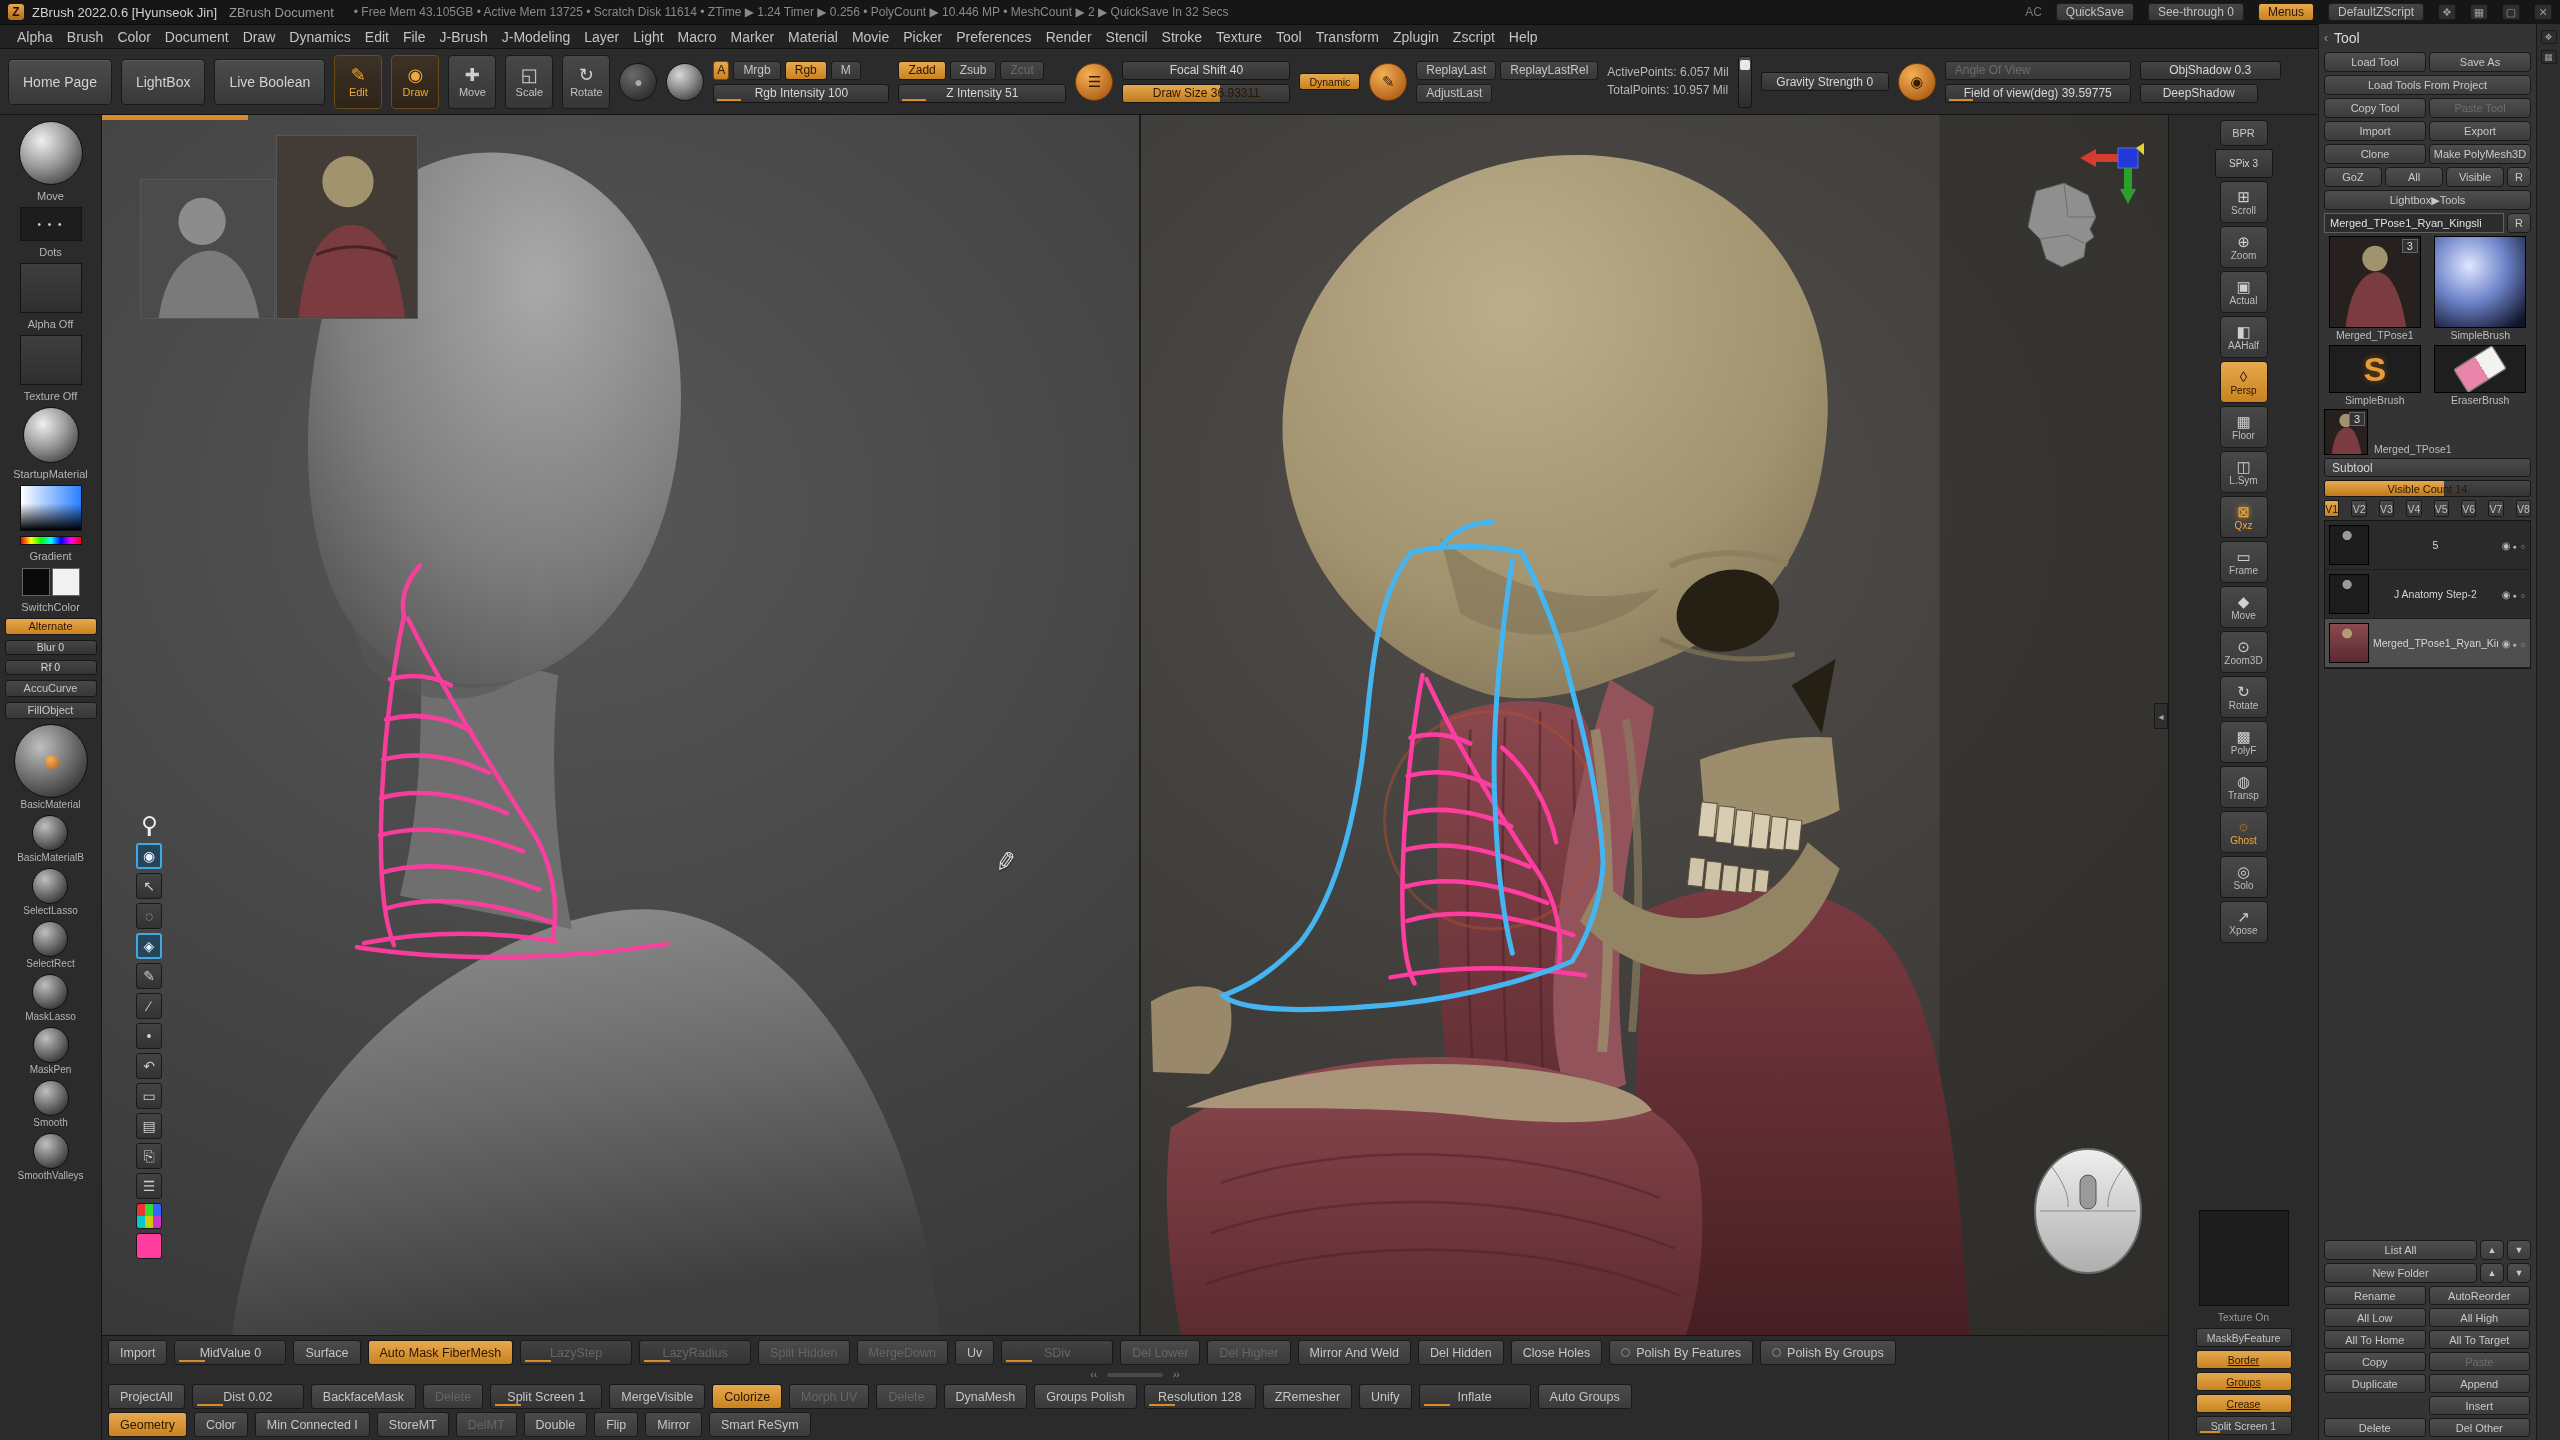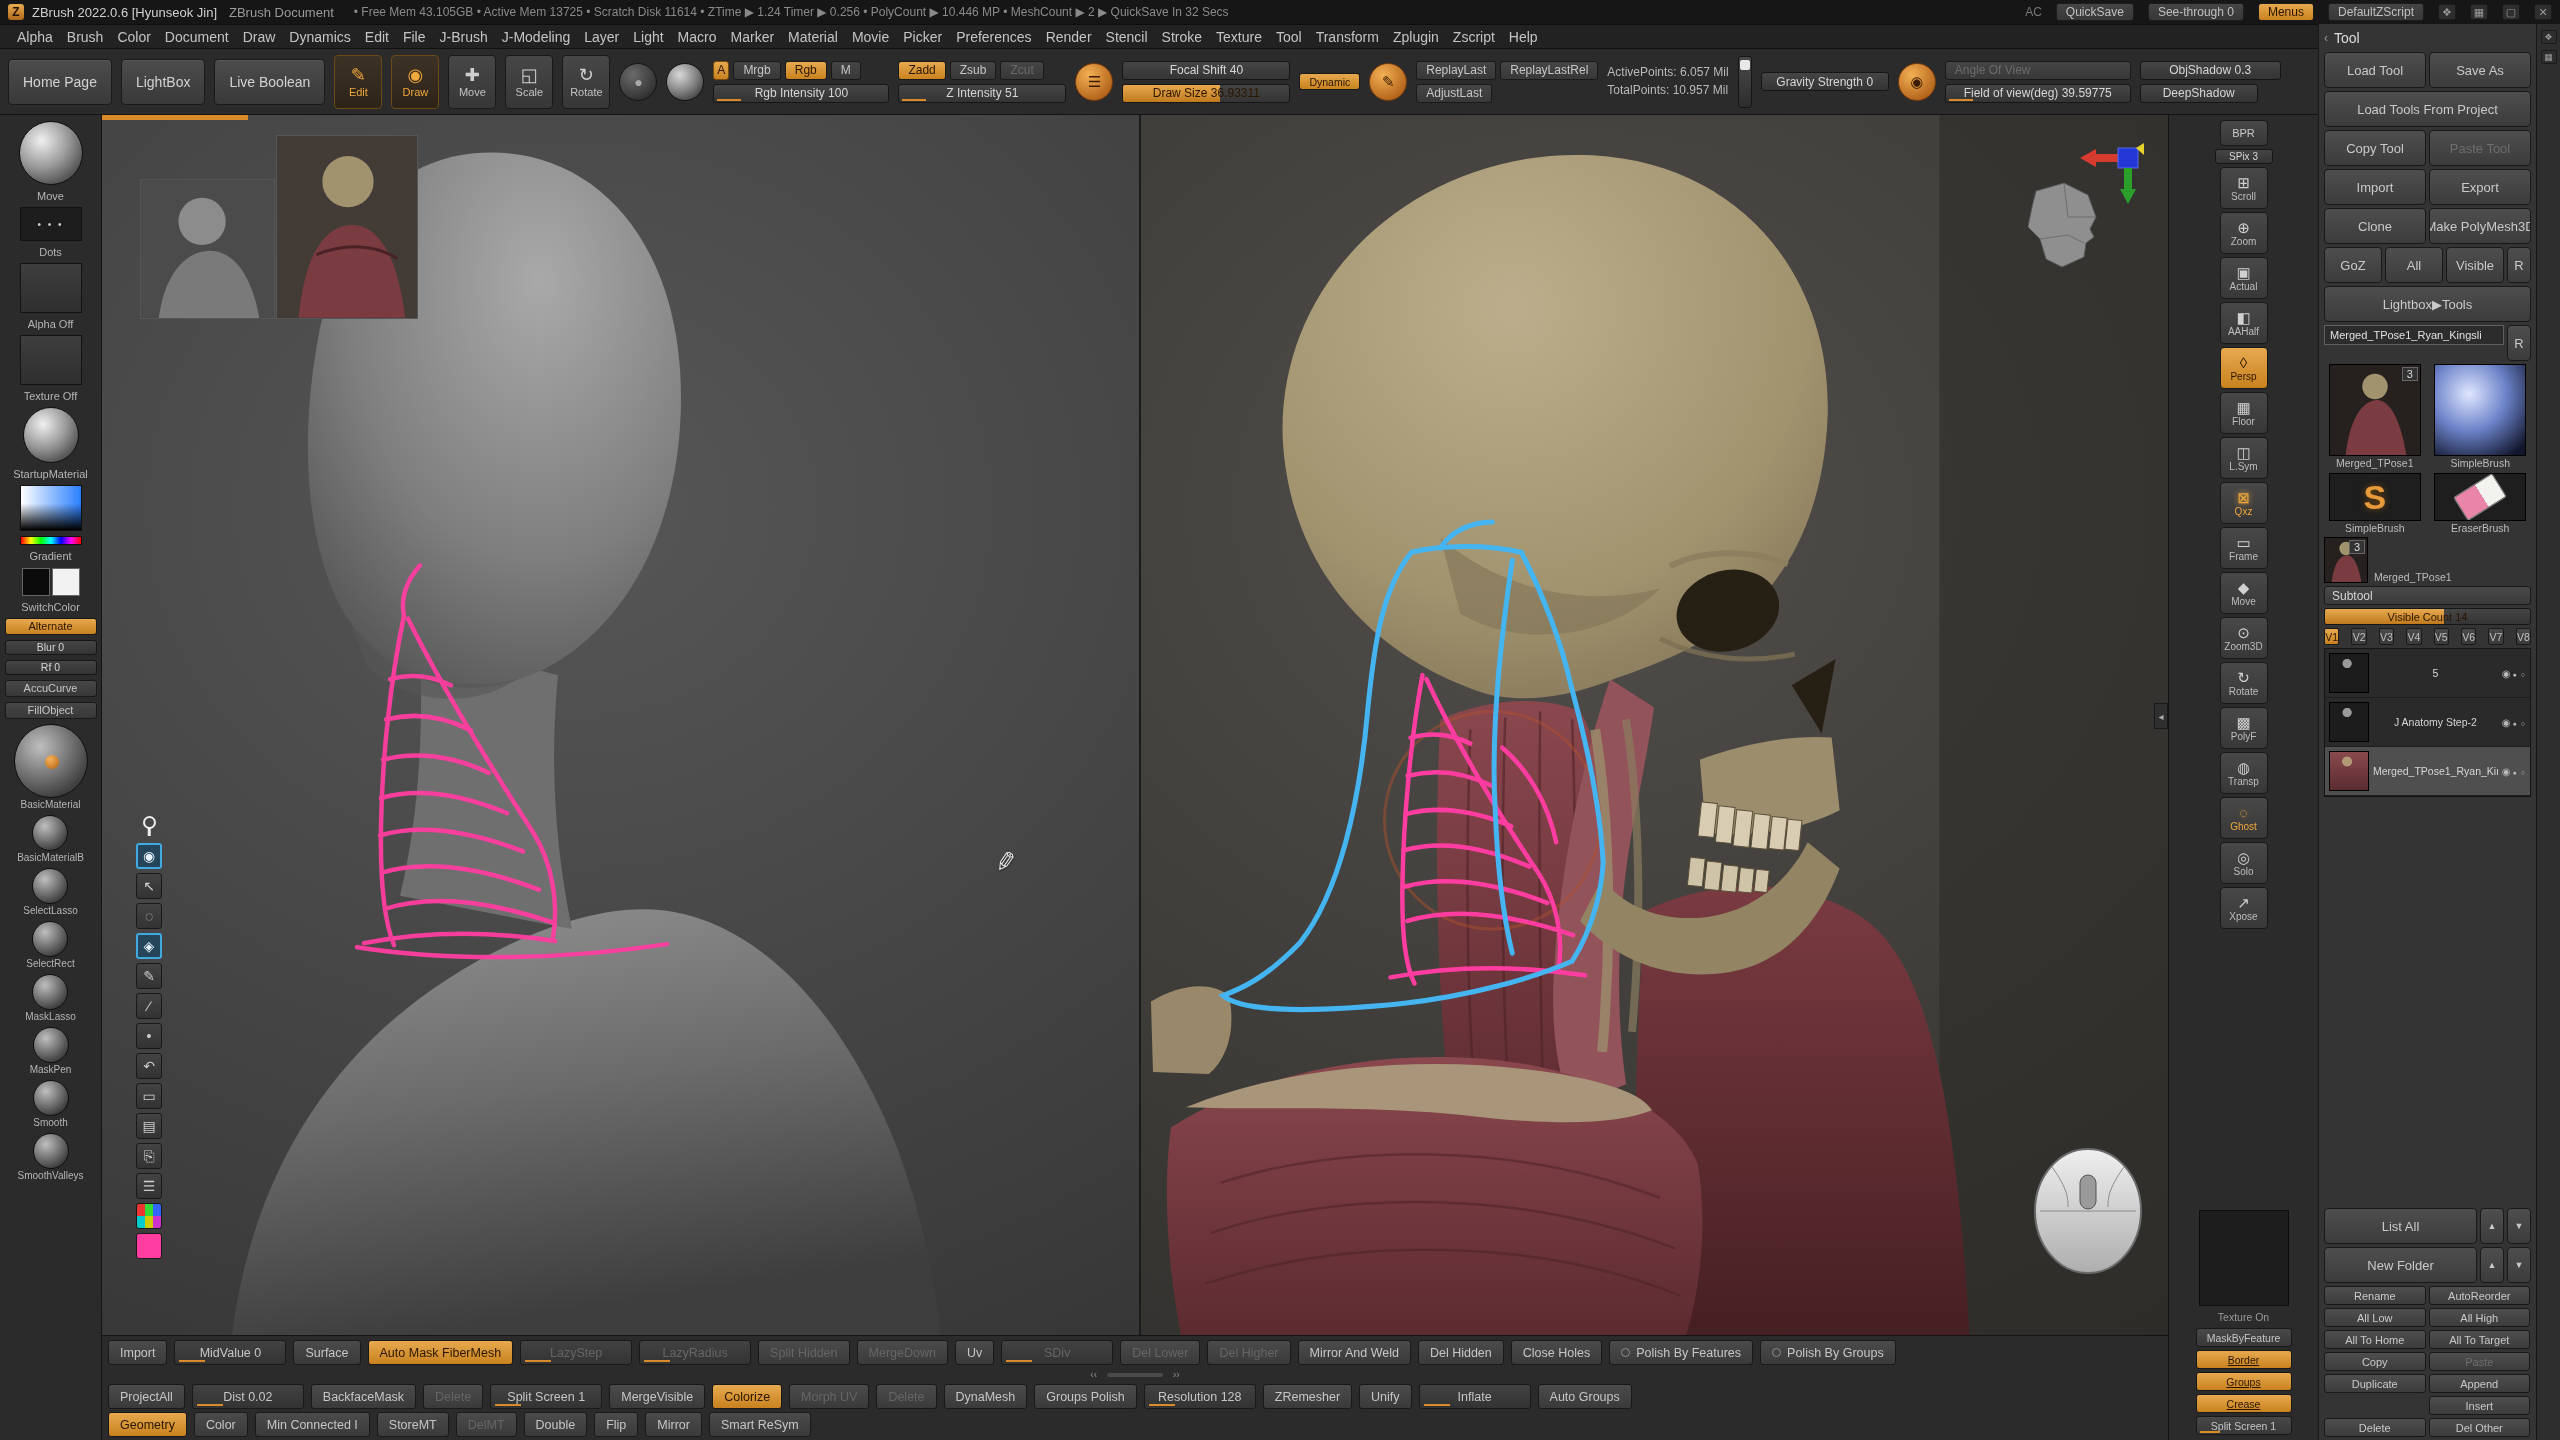"Load Tool" .rt-btn { font-size: 13px -> 11px; height: 36px -> 20px }
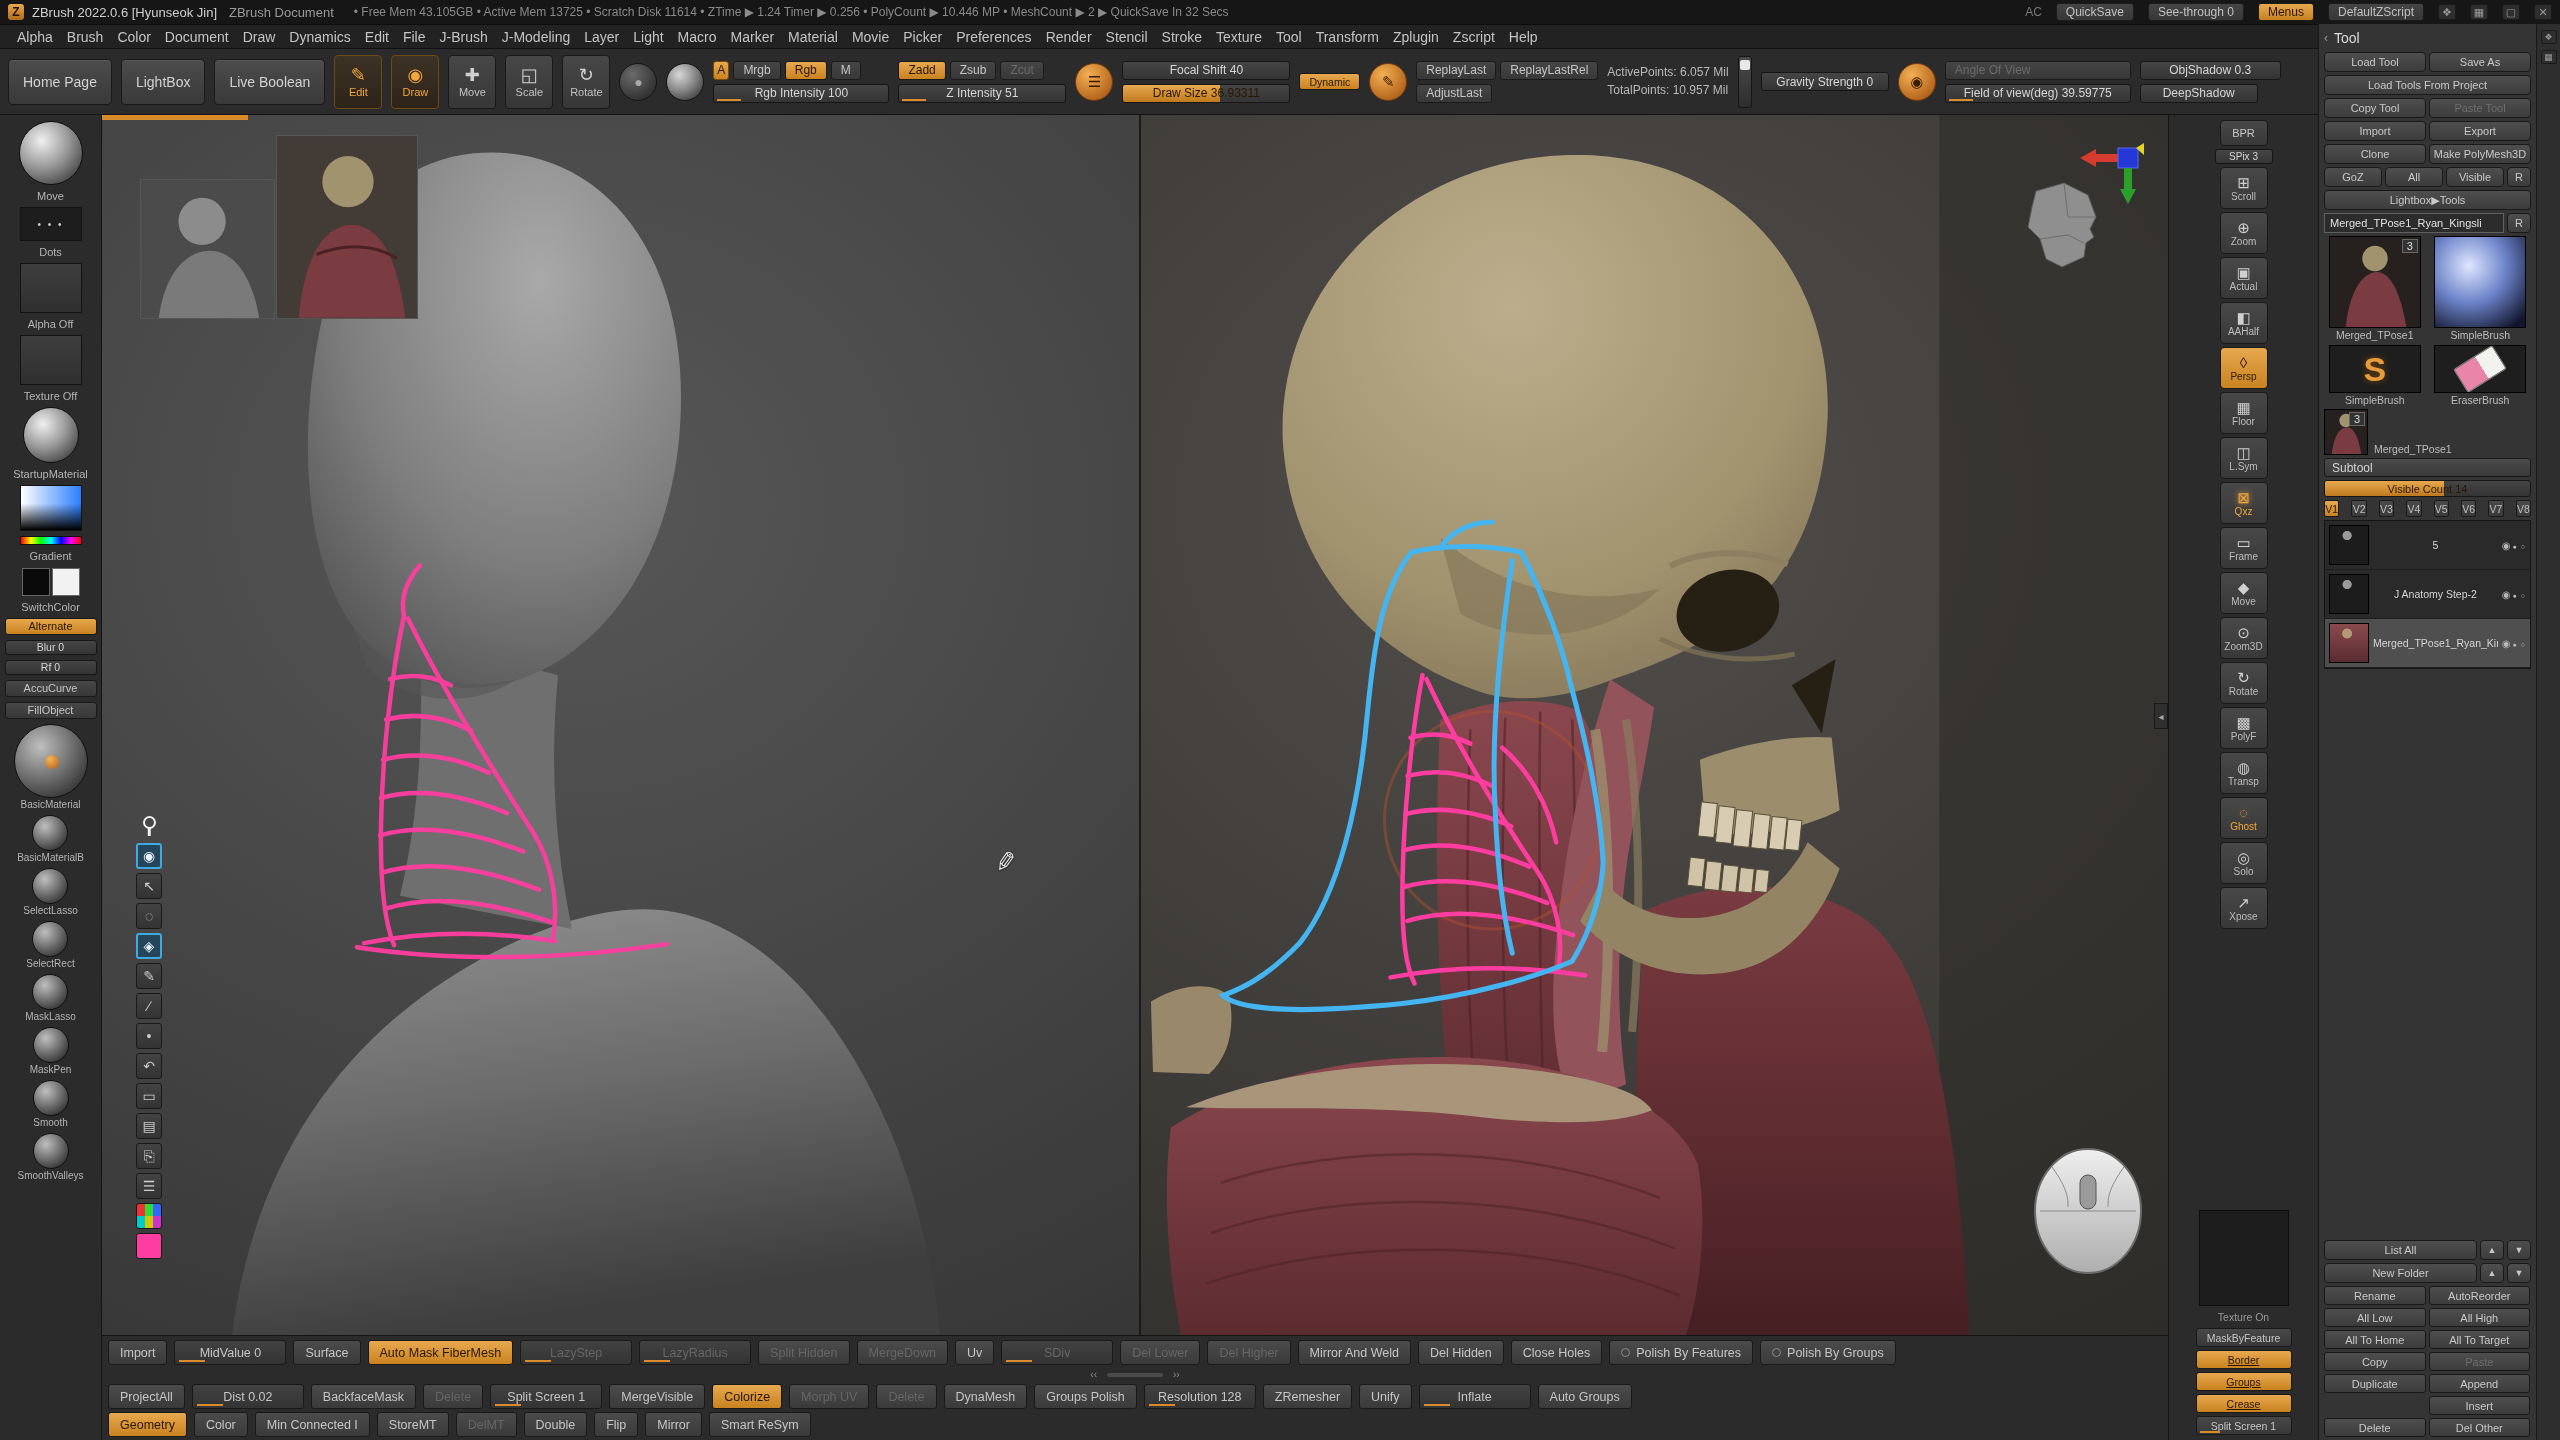"SPix 3" .rs-spix { height: 15px -> 29px }
